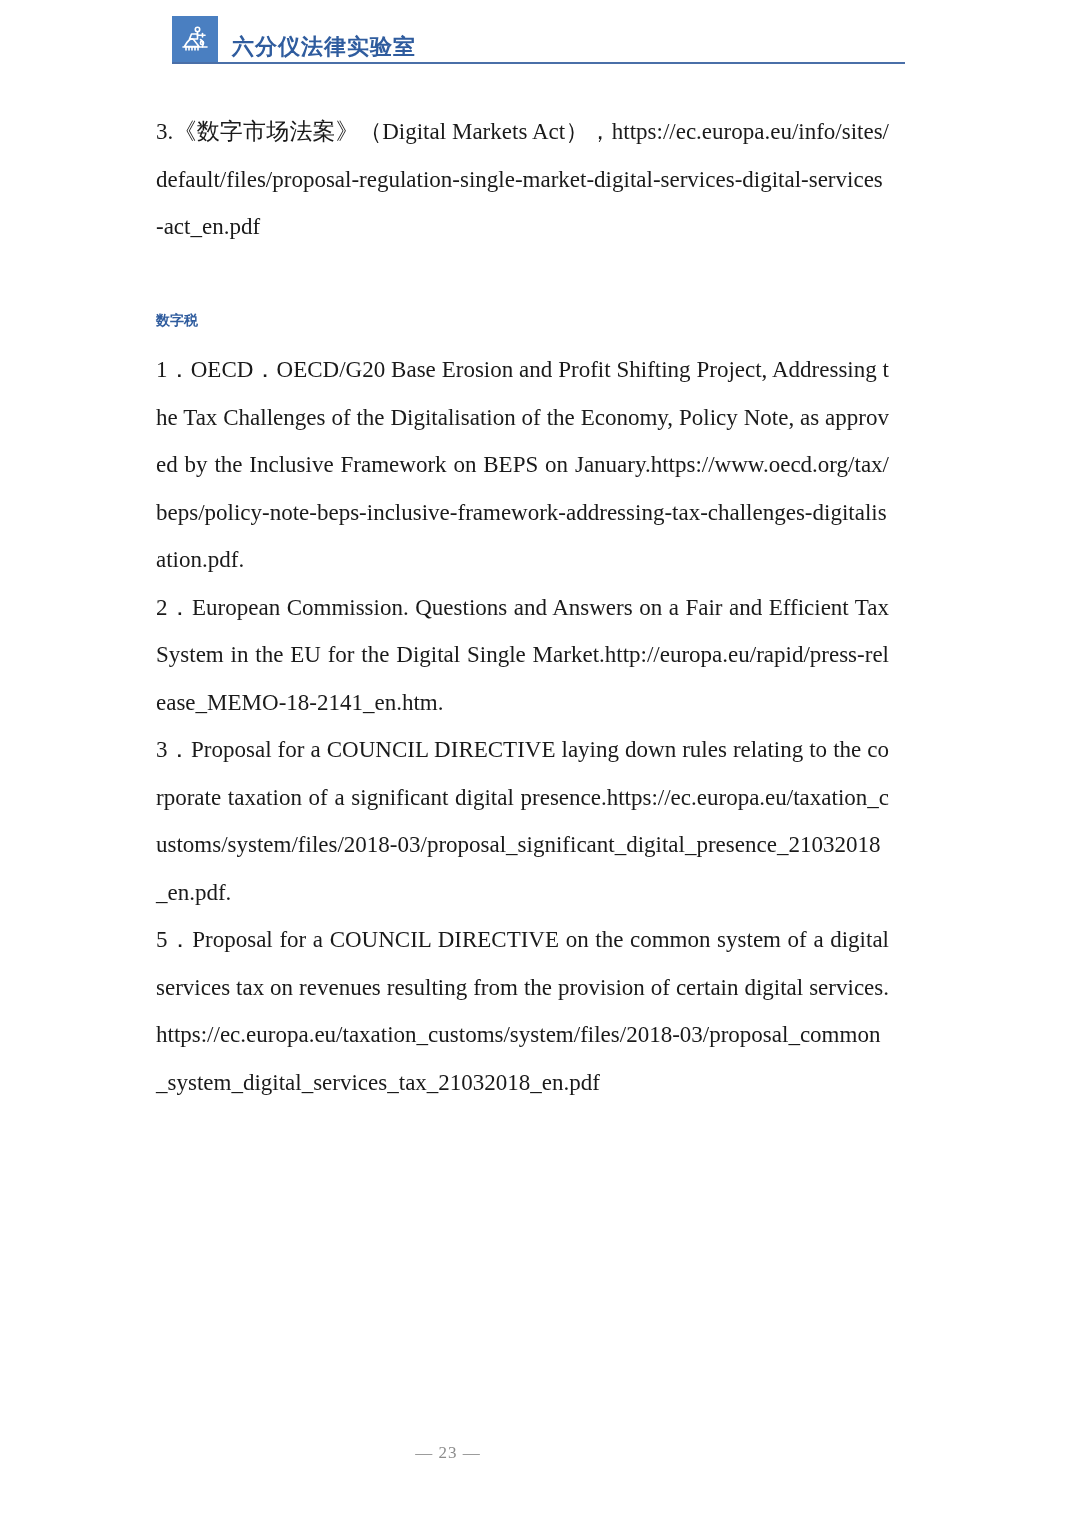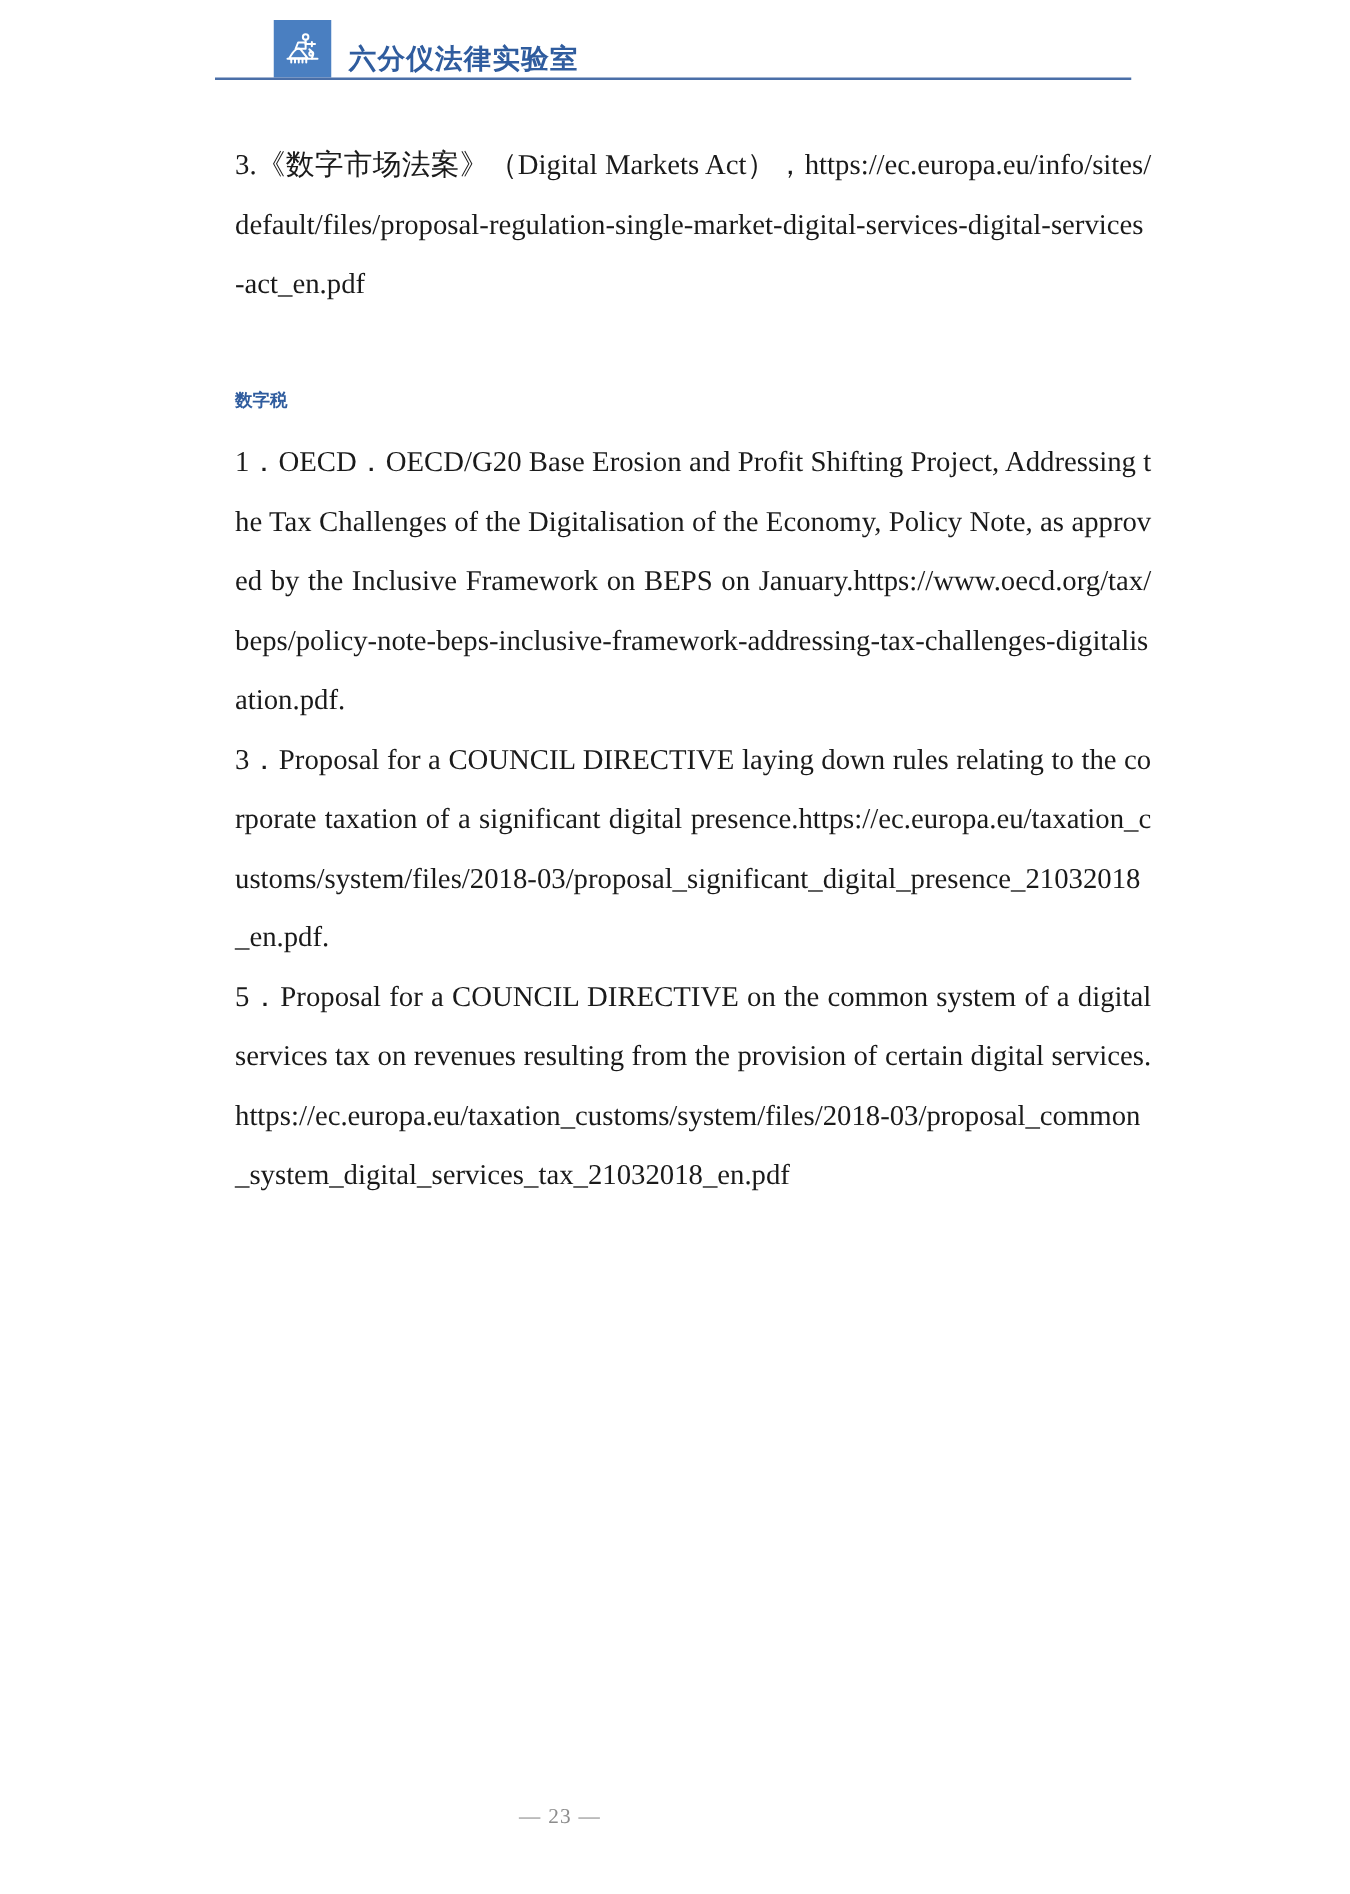"六分仪法律实验室" .page-header { margin-left: 47px -> none }
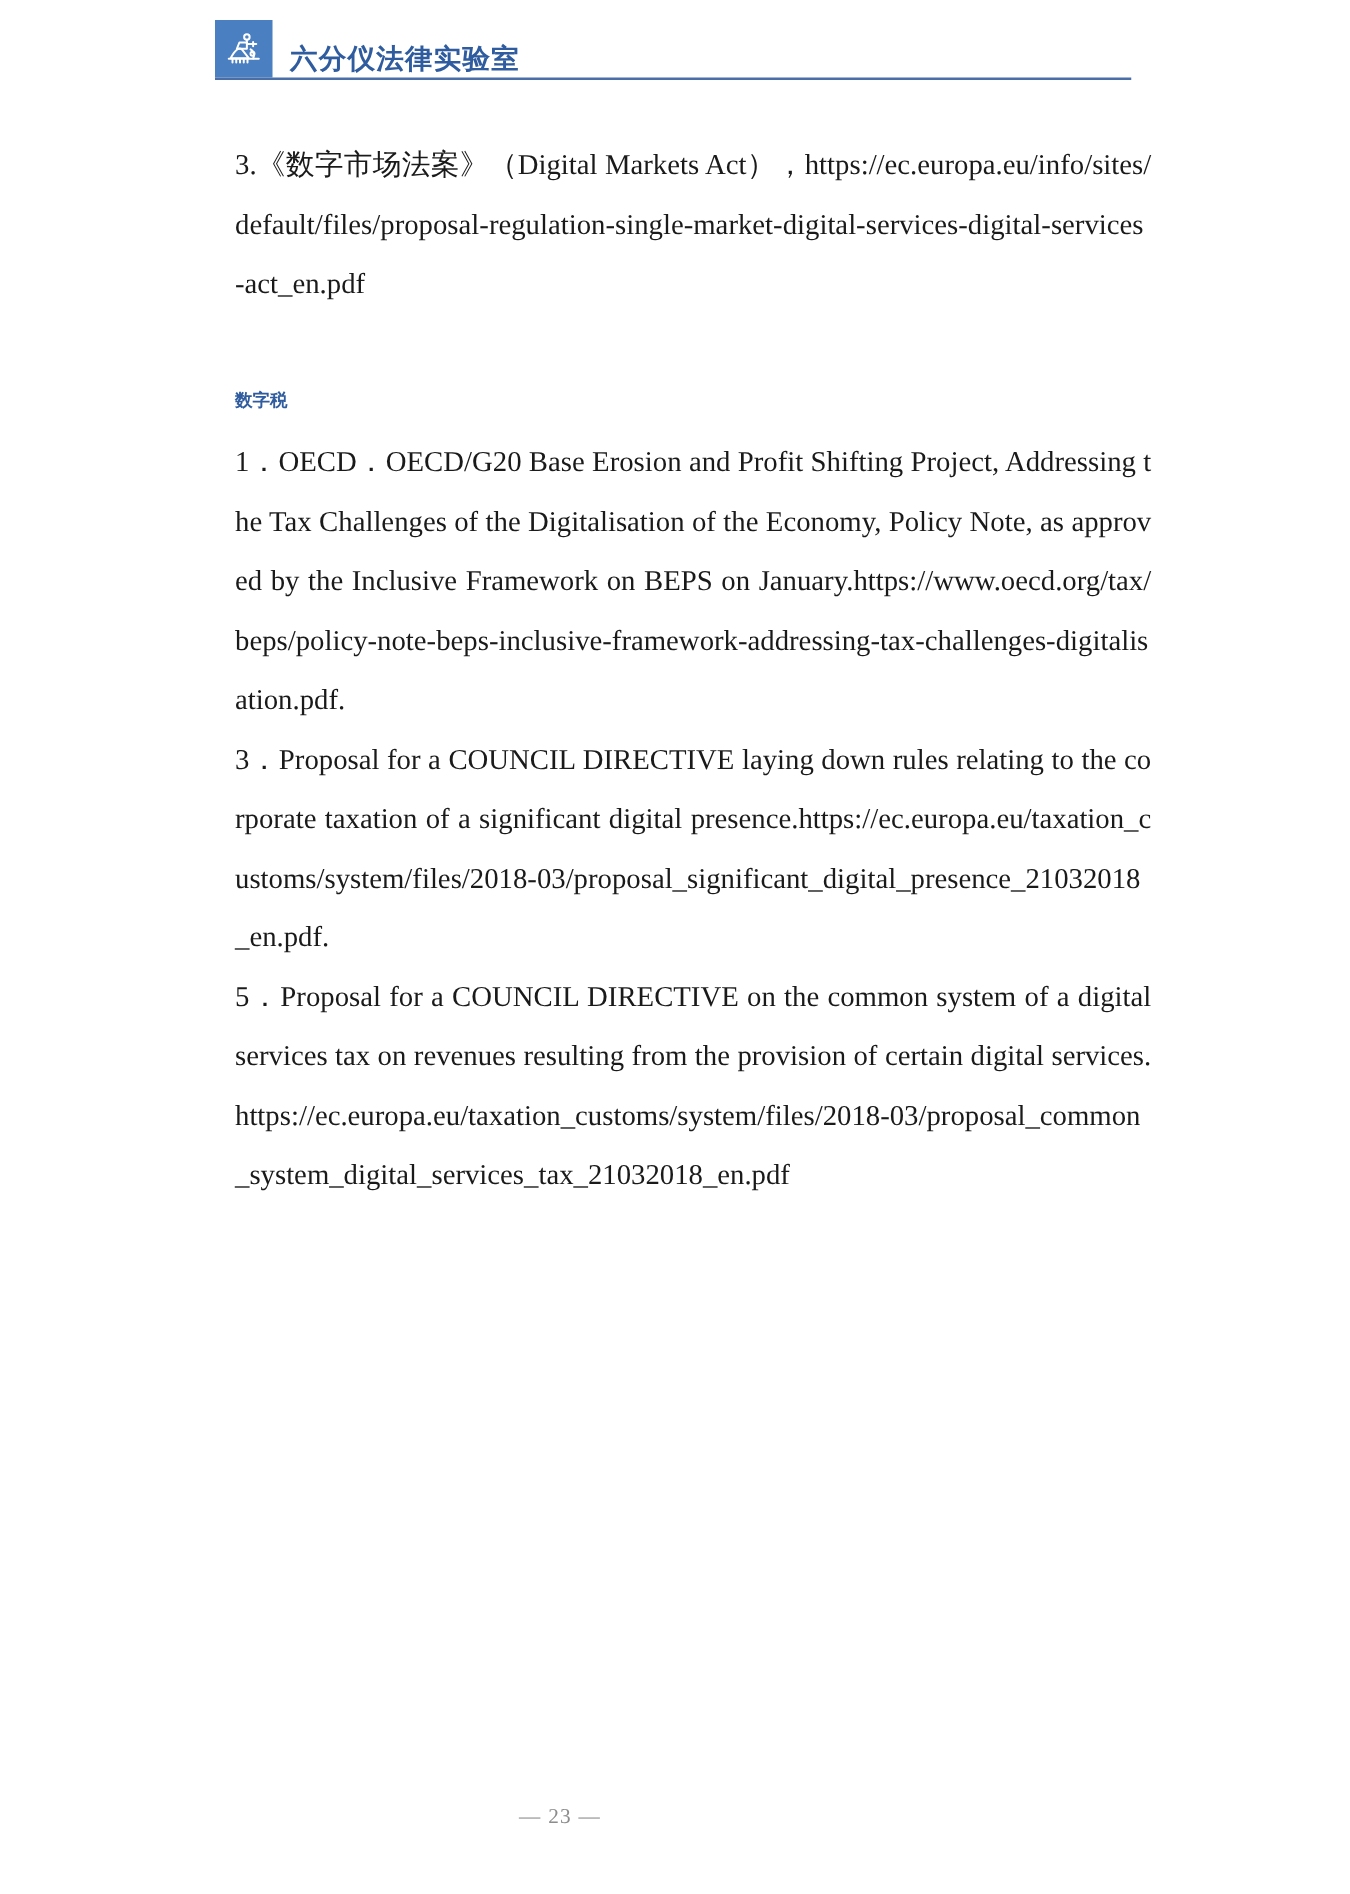"3.《数字市场法案》（Digital Markets" .content { left: 188px -> 156px }
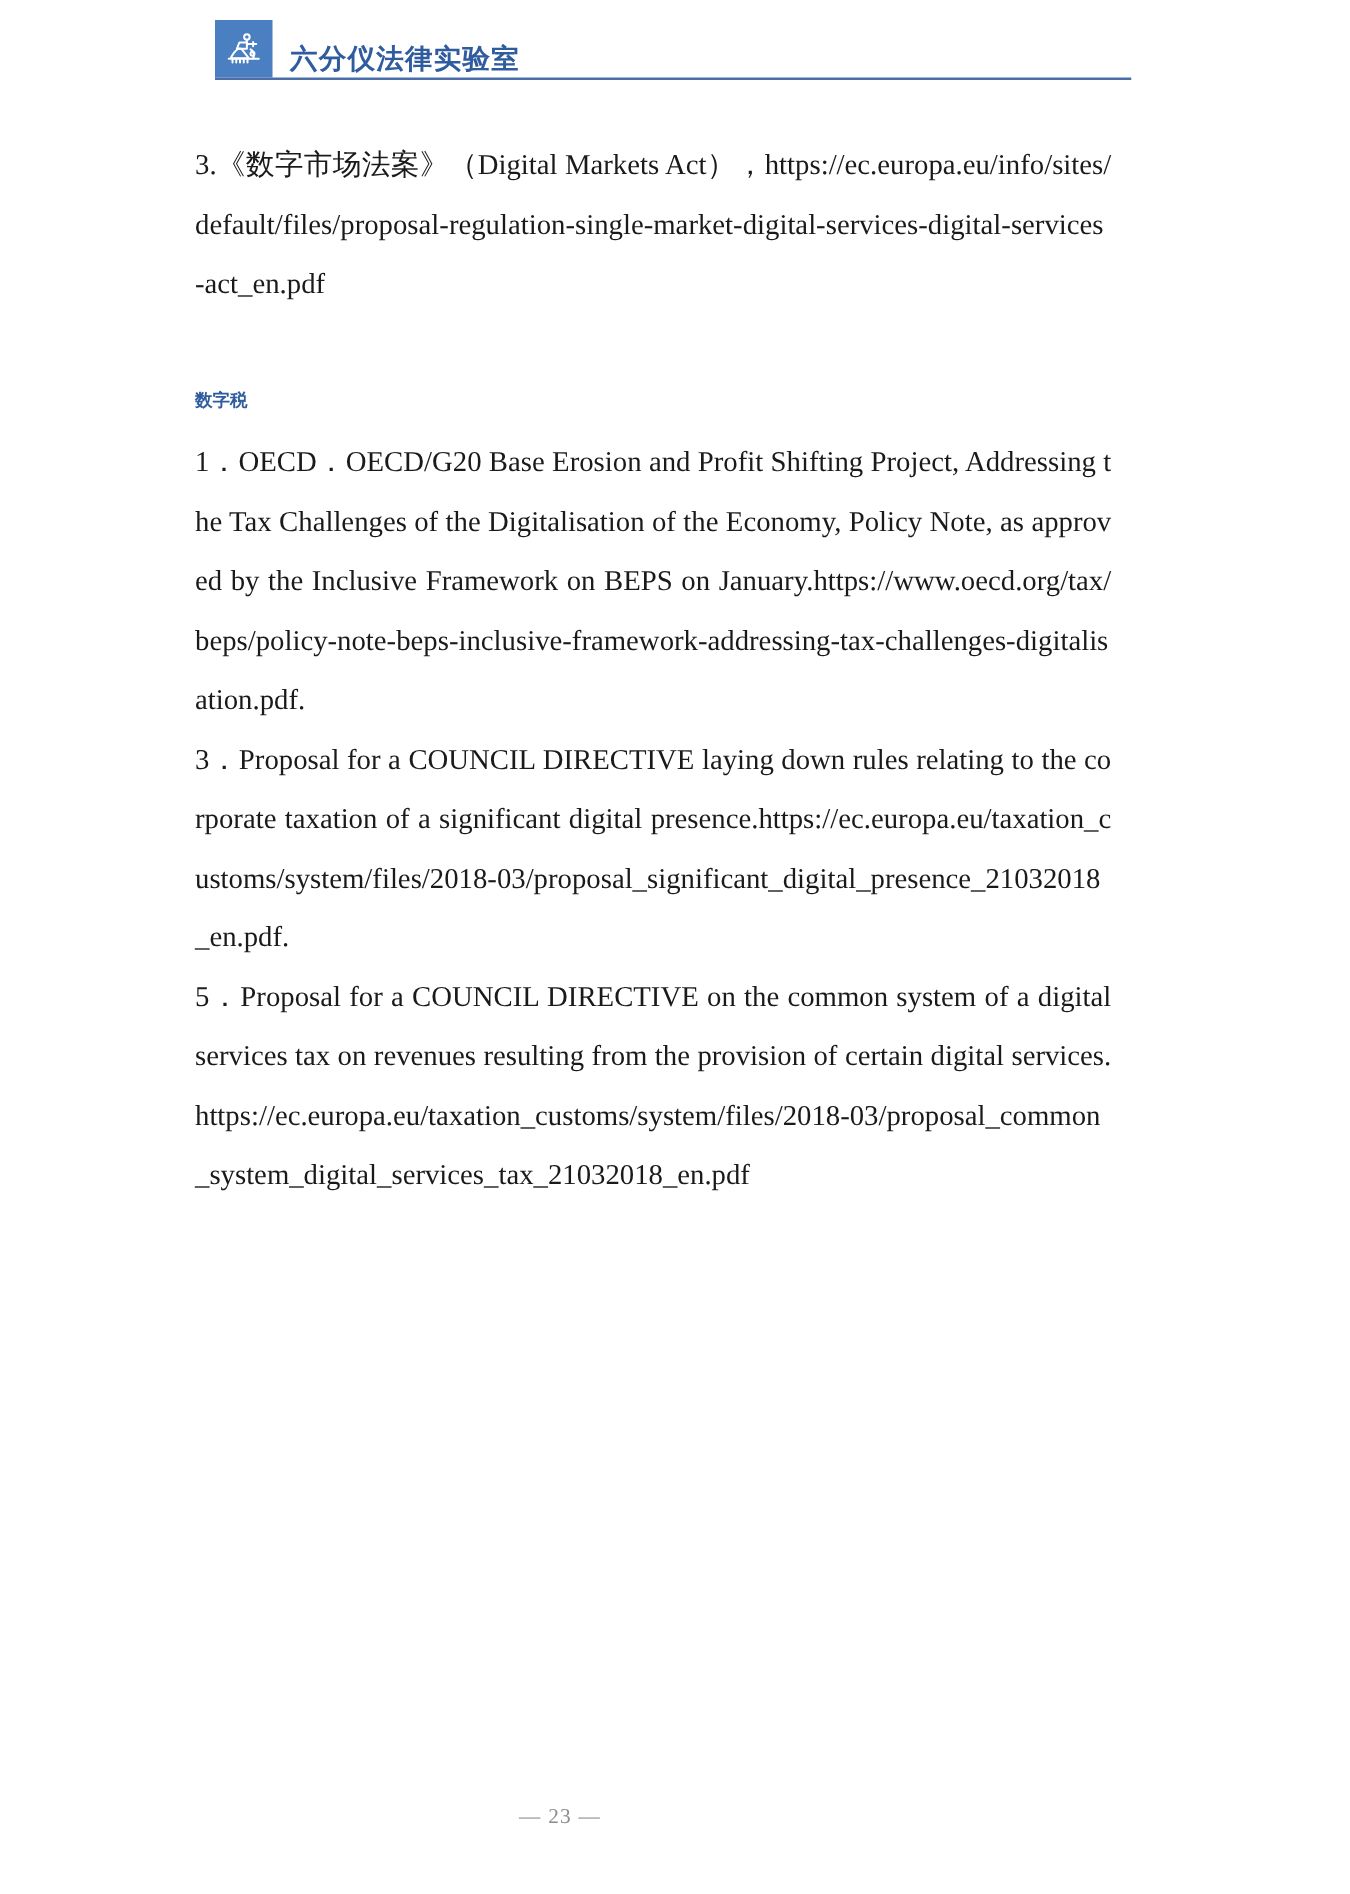"2．European Commission. Questions and" p.para { html: none -> <p>2．European Commission. Questions and Answers on a Fair and Efficient Tax System in the EU for the Digital Single Market.http://europa.eu/rapid/press-release_MEMO-18-2141_en.htm.</p> }
